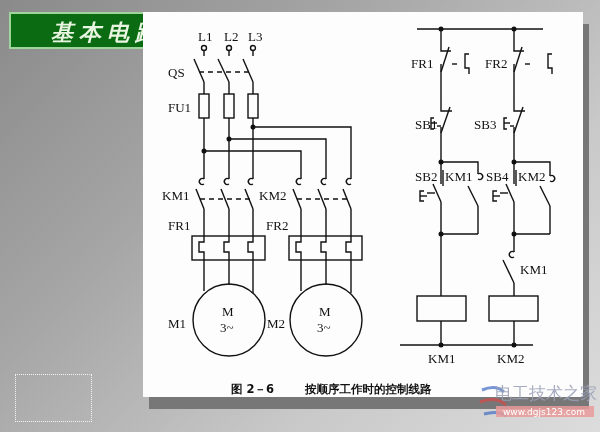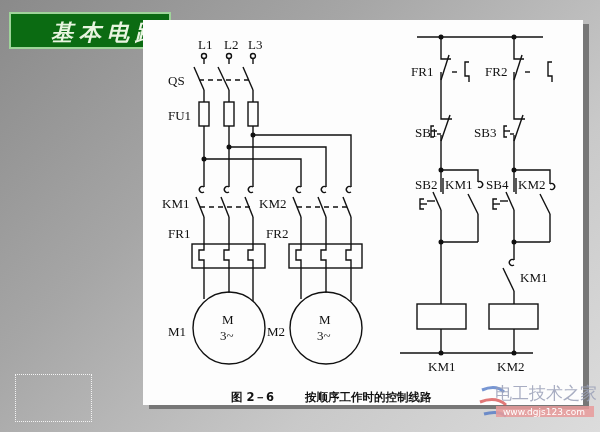"L1" .panel { top: 20px -> 12px }
